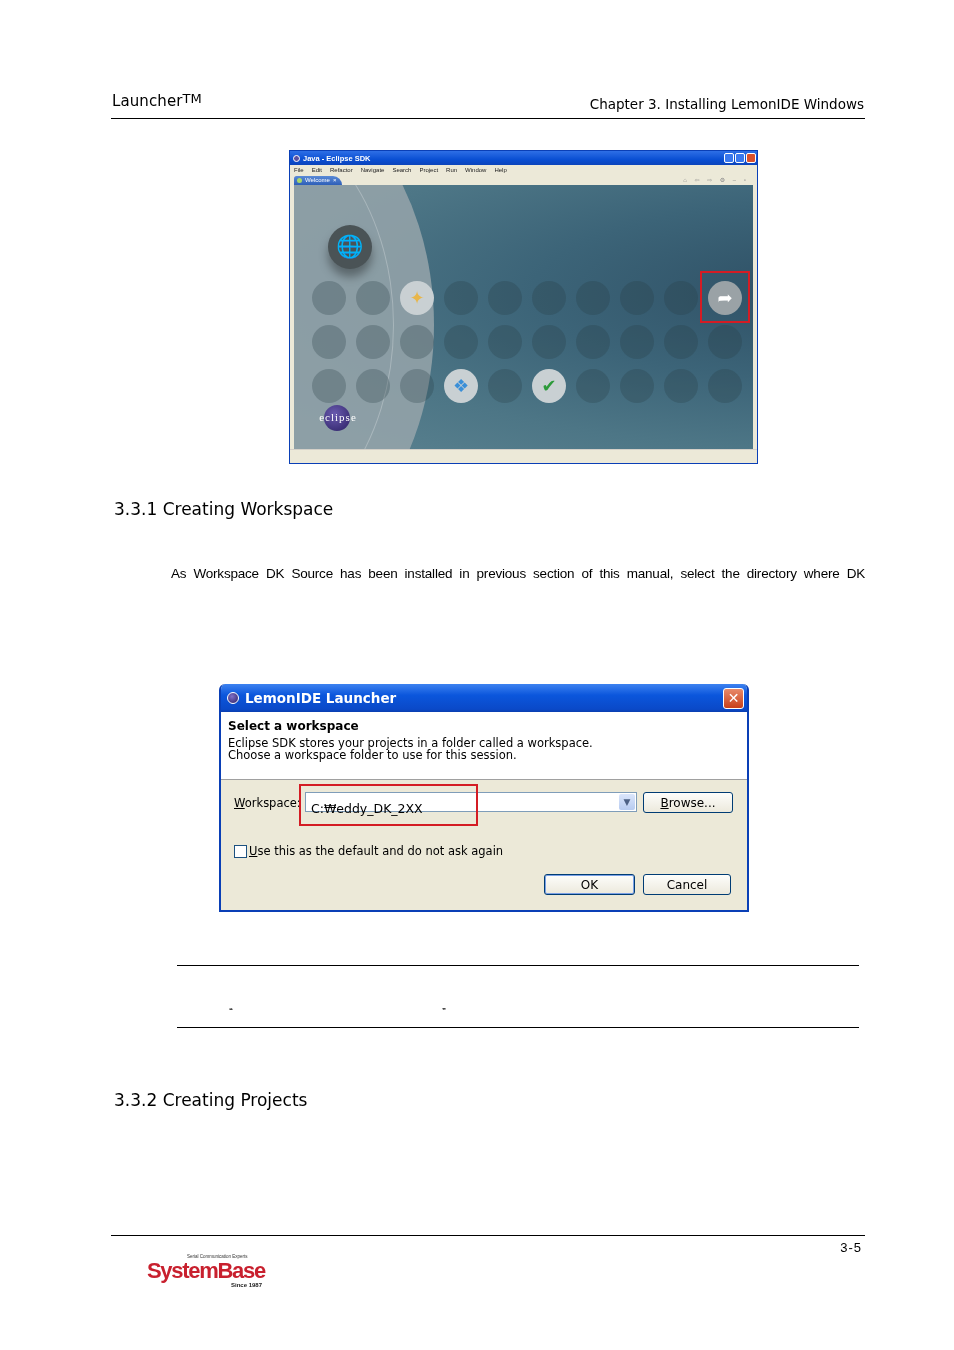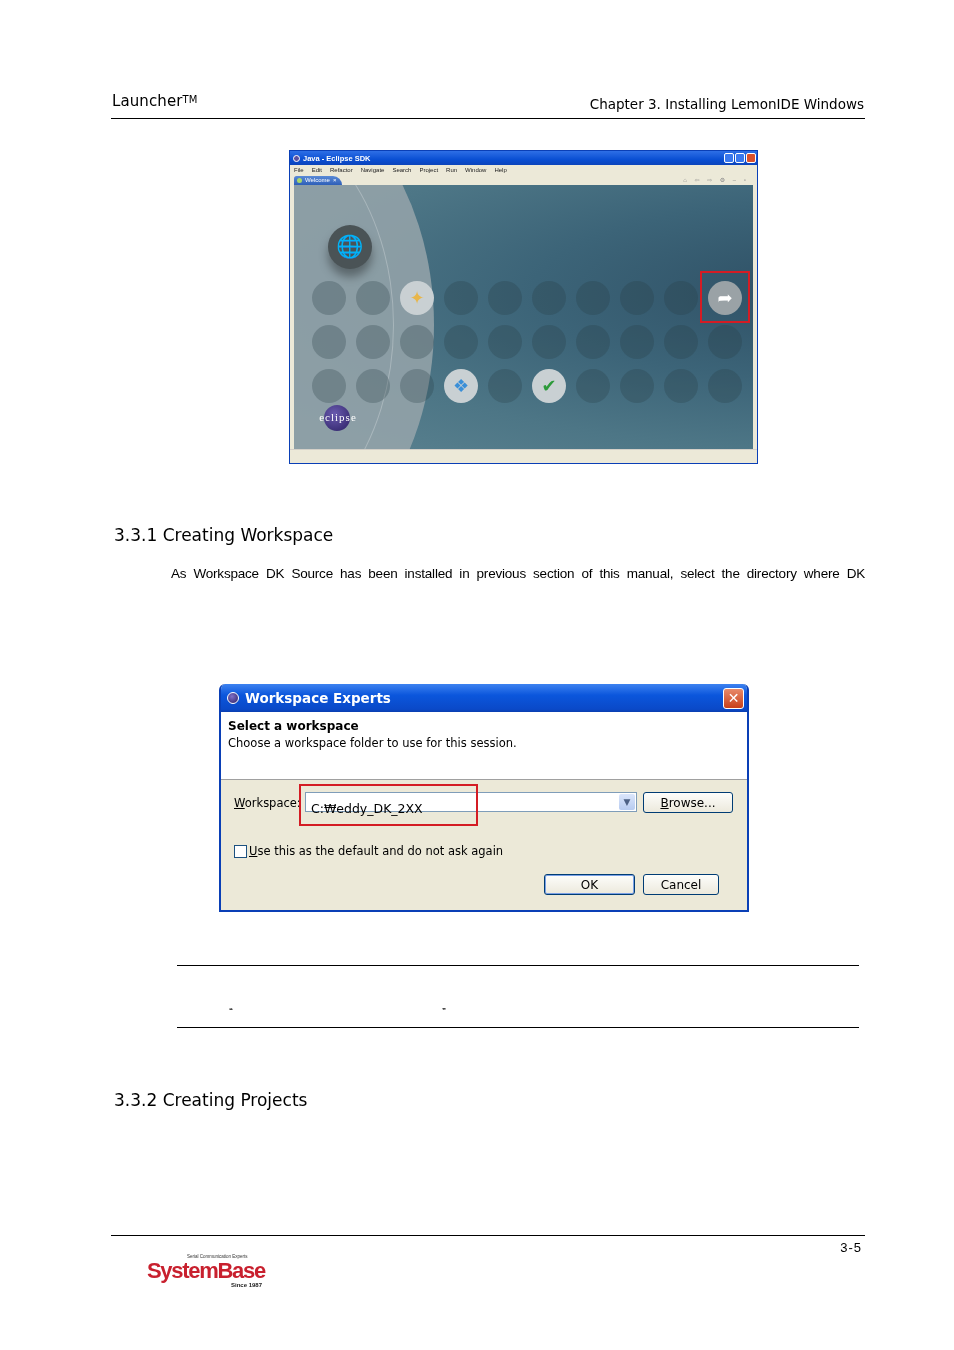"TM" .hdr-left sup { font-size: 10px -> 13px }
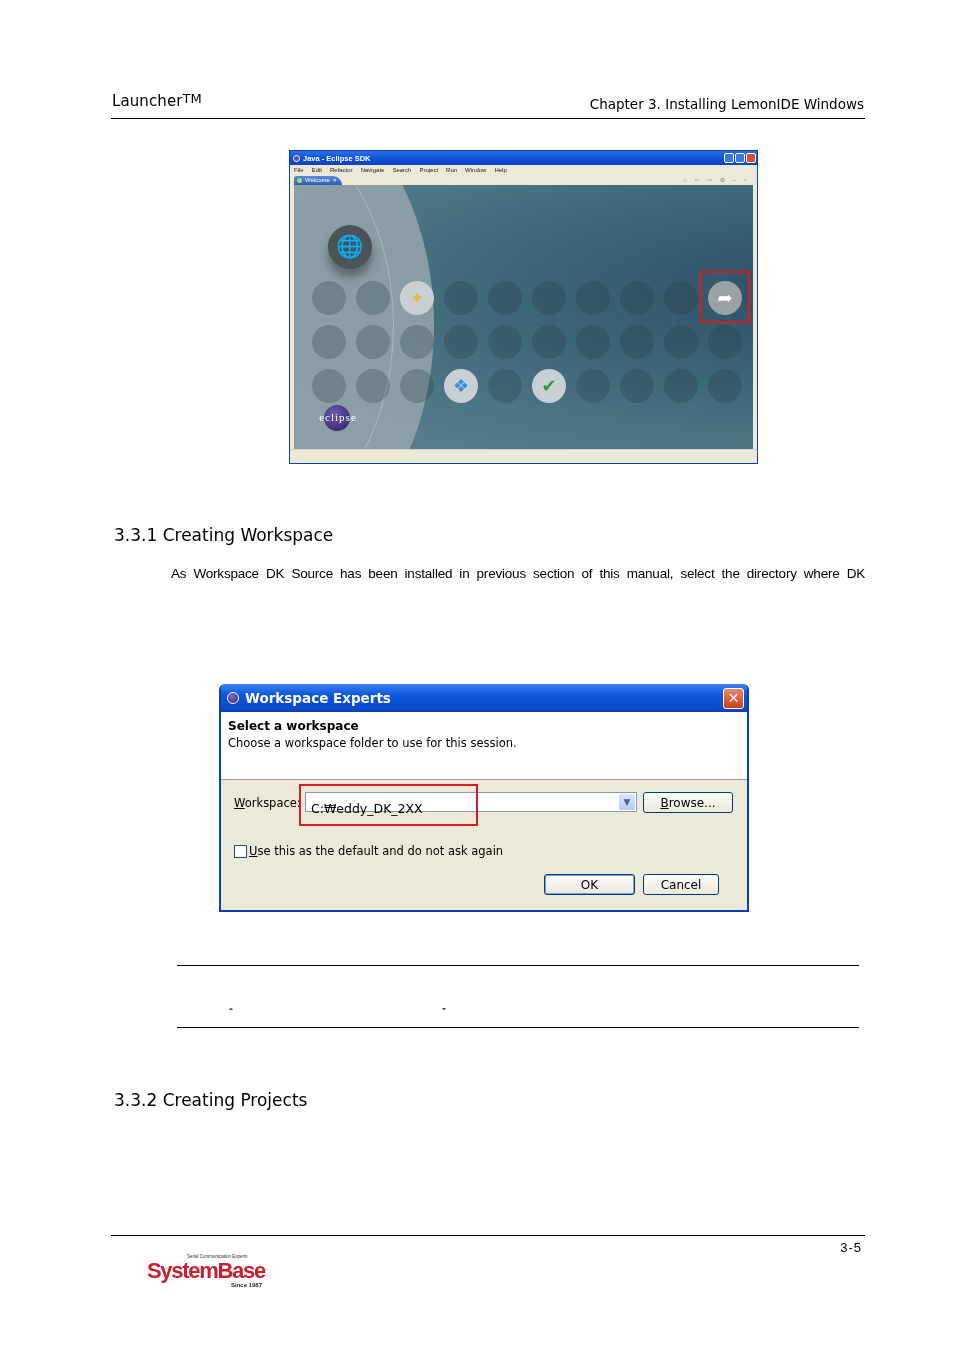"3.3.1 Creating Workspace" div.h3 { top: 525px -> 499px }
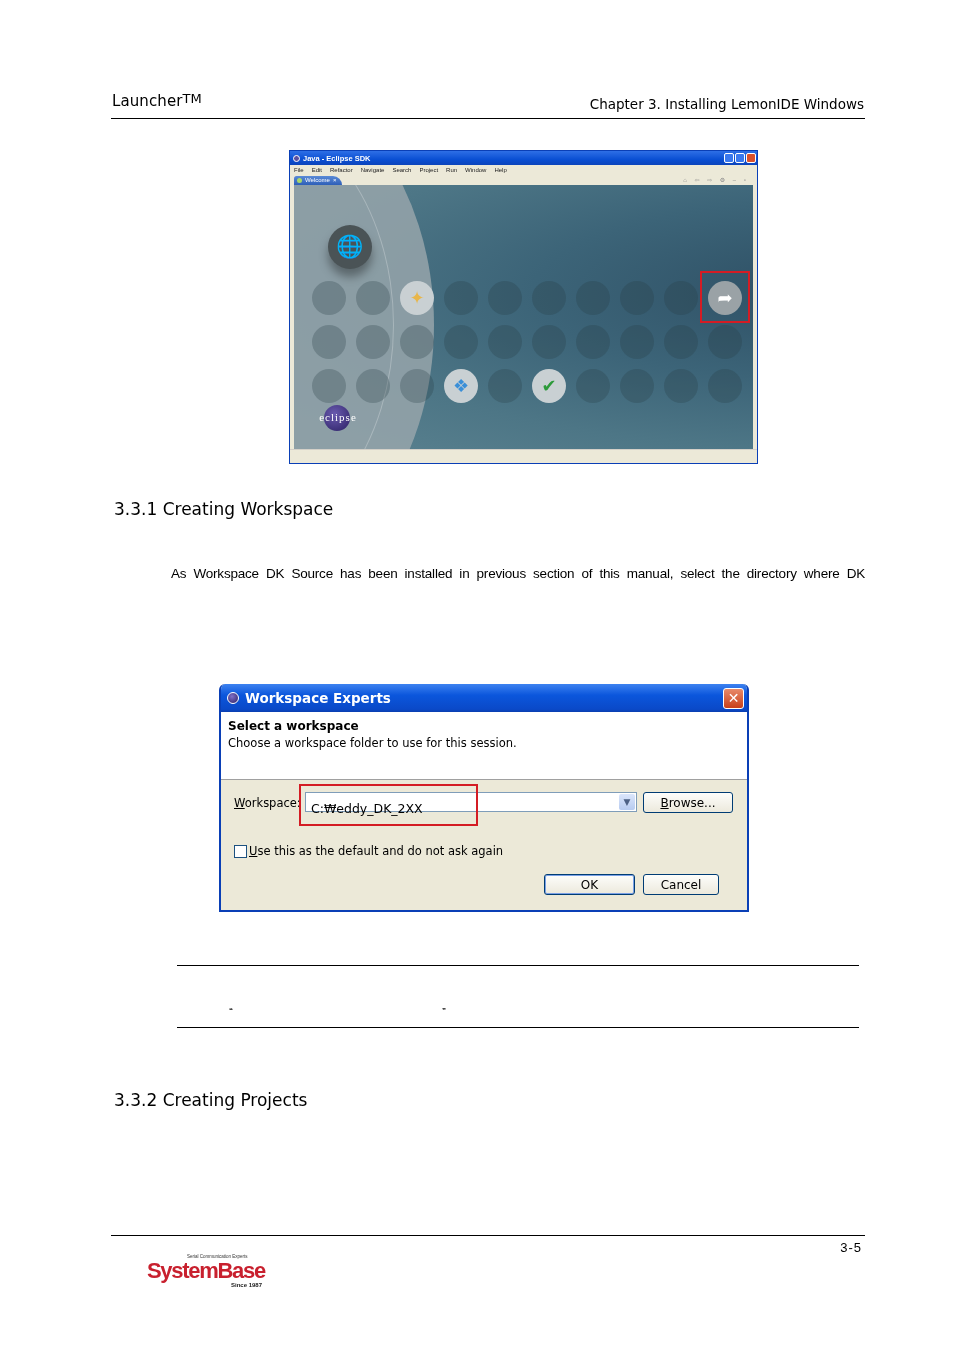"Workspace Experts" span.t { text: Workspace Experts -> LemonIDE Launcher }
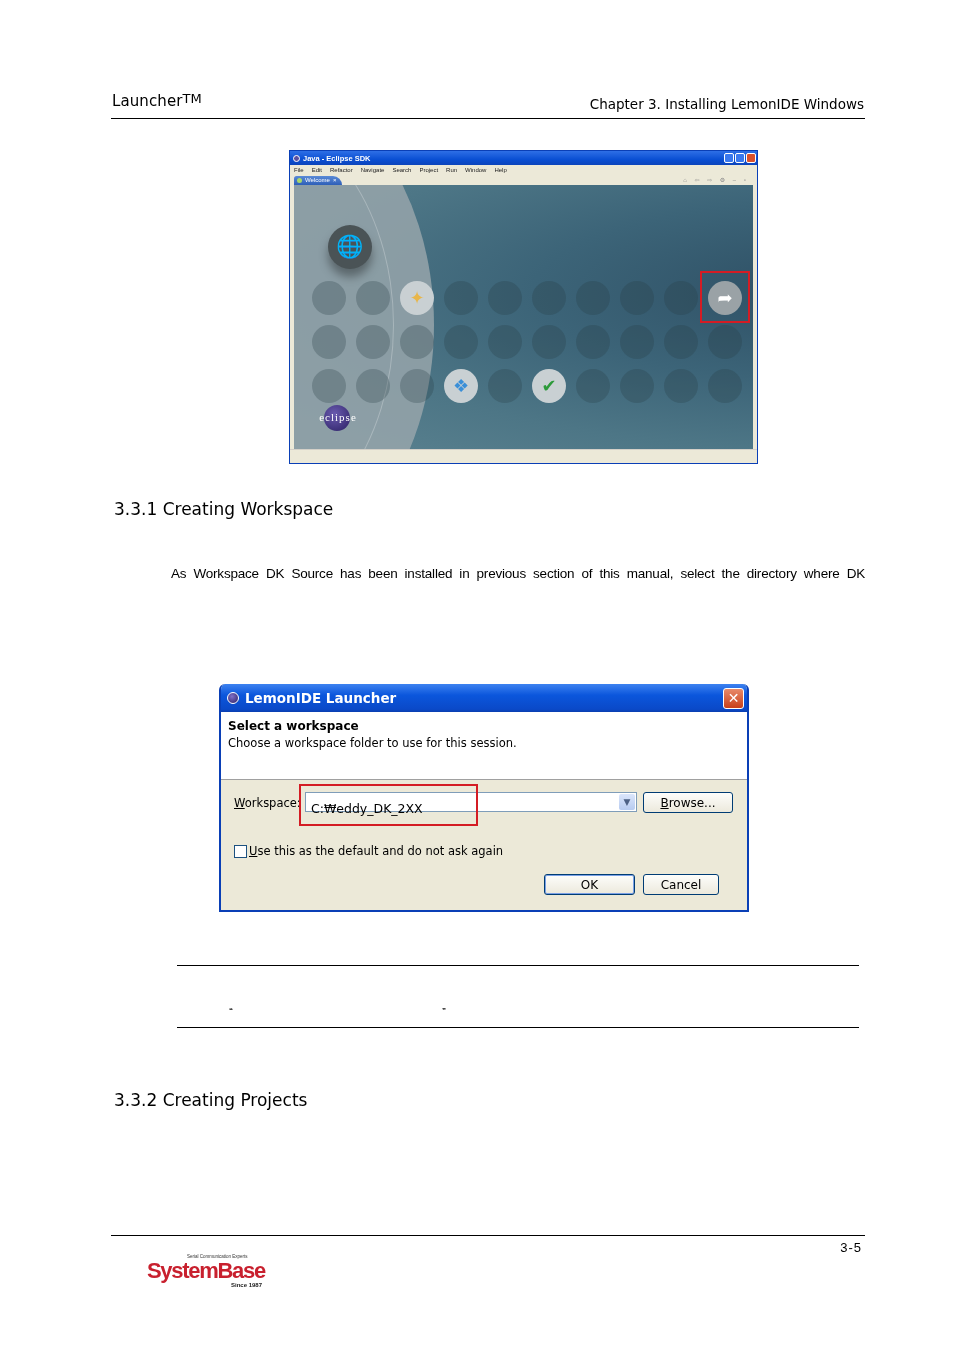"Eclipse SDK stores your projects" div.b2 { html: none -> <div>Eclipse SDK stores your projects in a folder called a workspace.</div> }
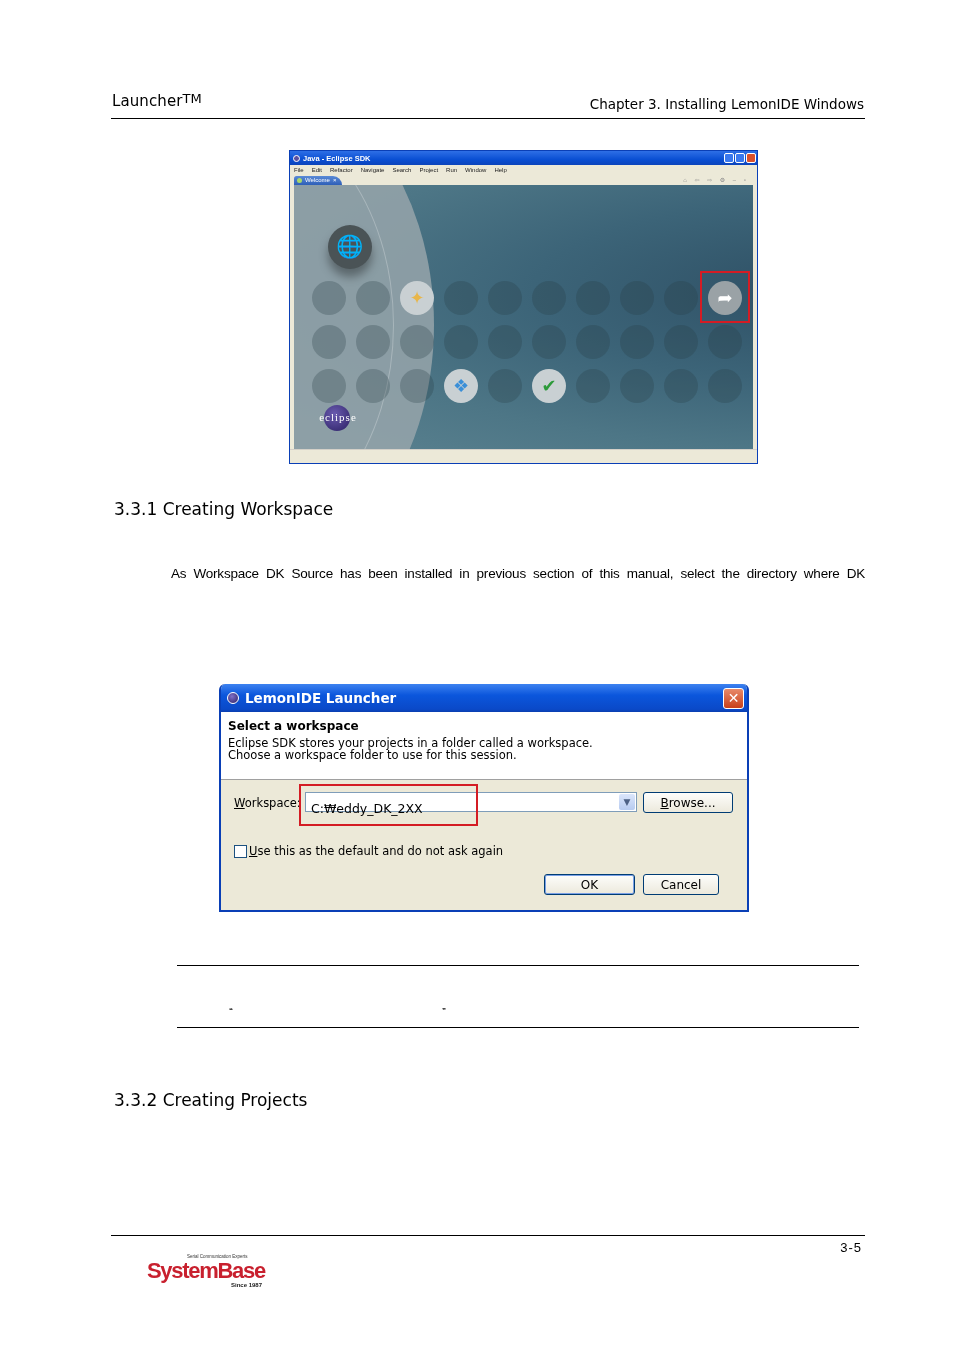"Cancel" div.xpbtn { width: 76px -> 88px }
